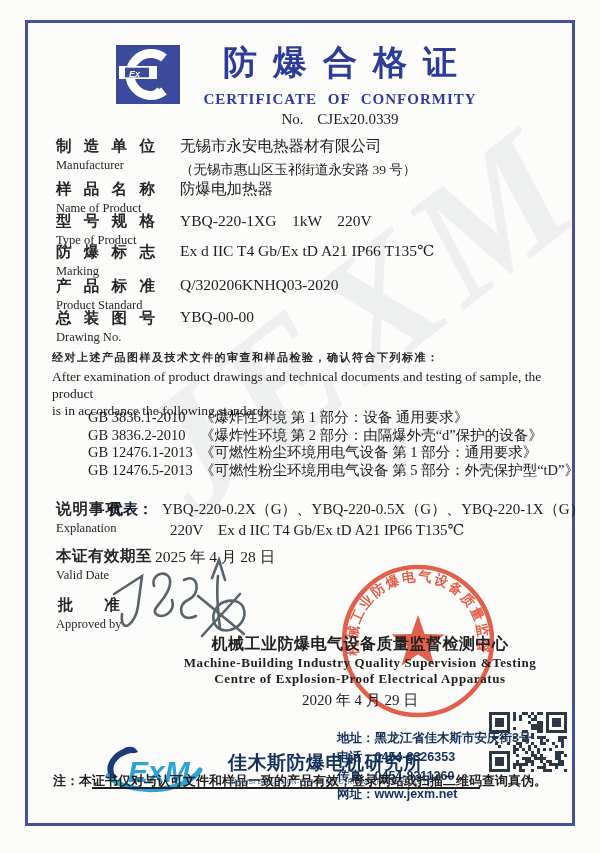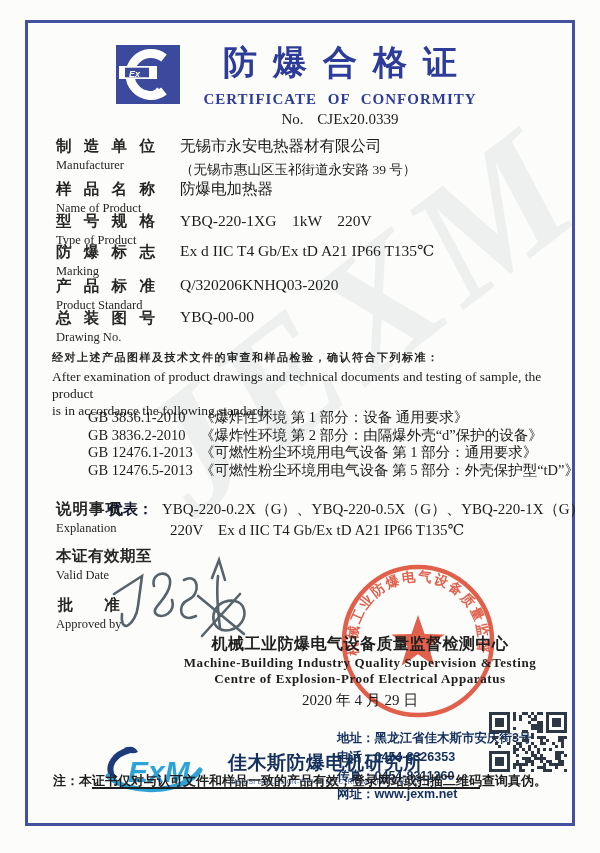"2025 年 4 月 28" div.valid-value { html: none -> <div>2025 年 4 月 28 日</div> }
